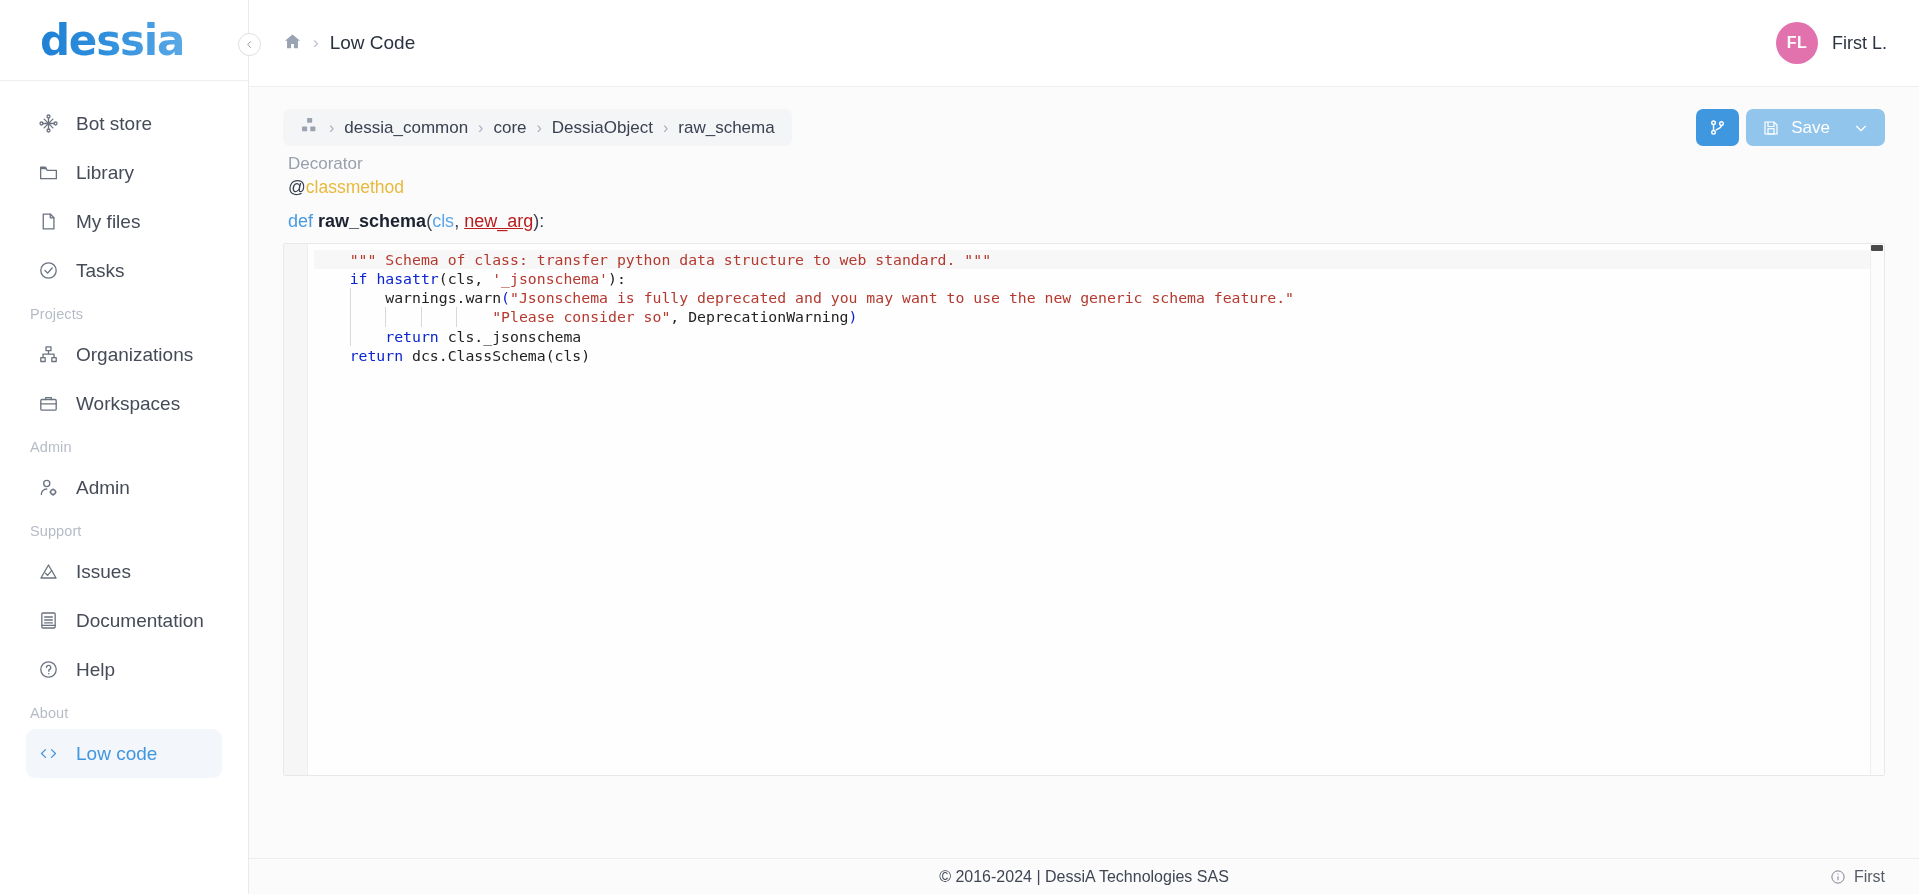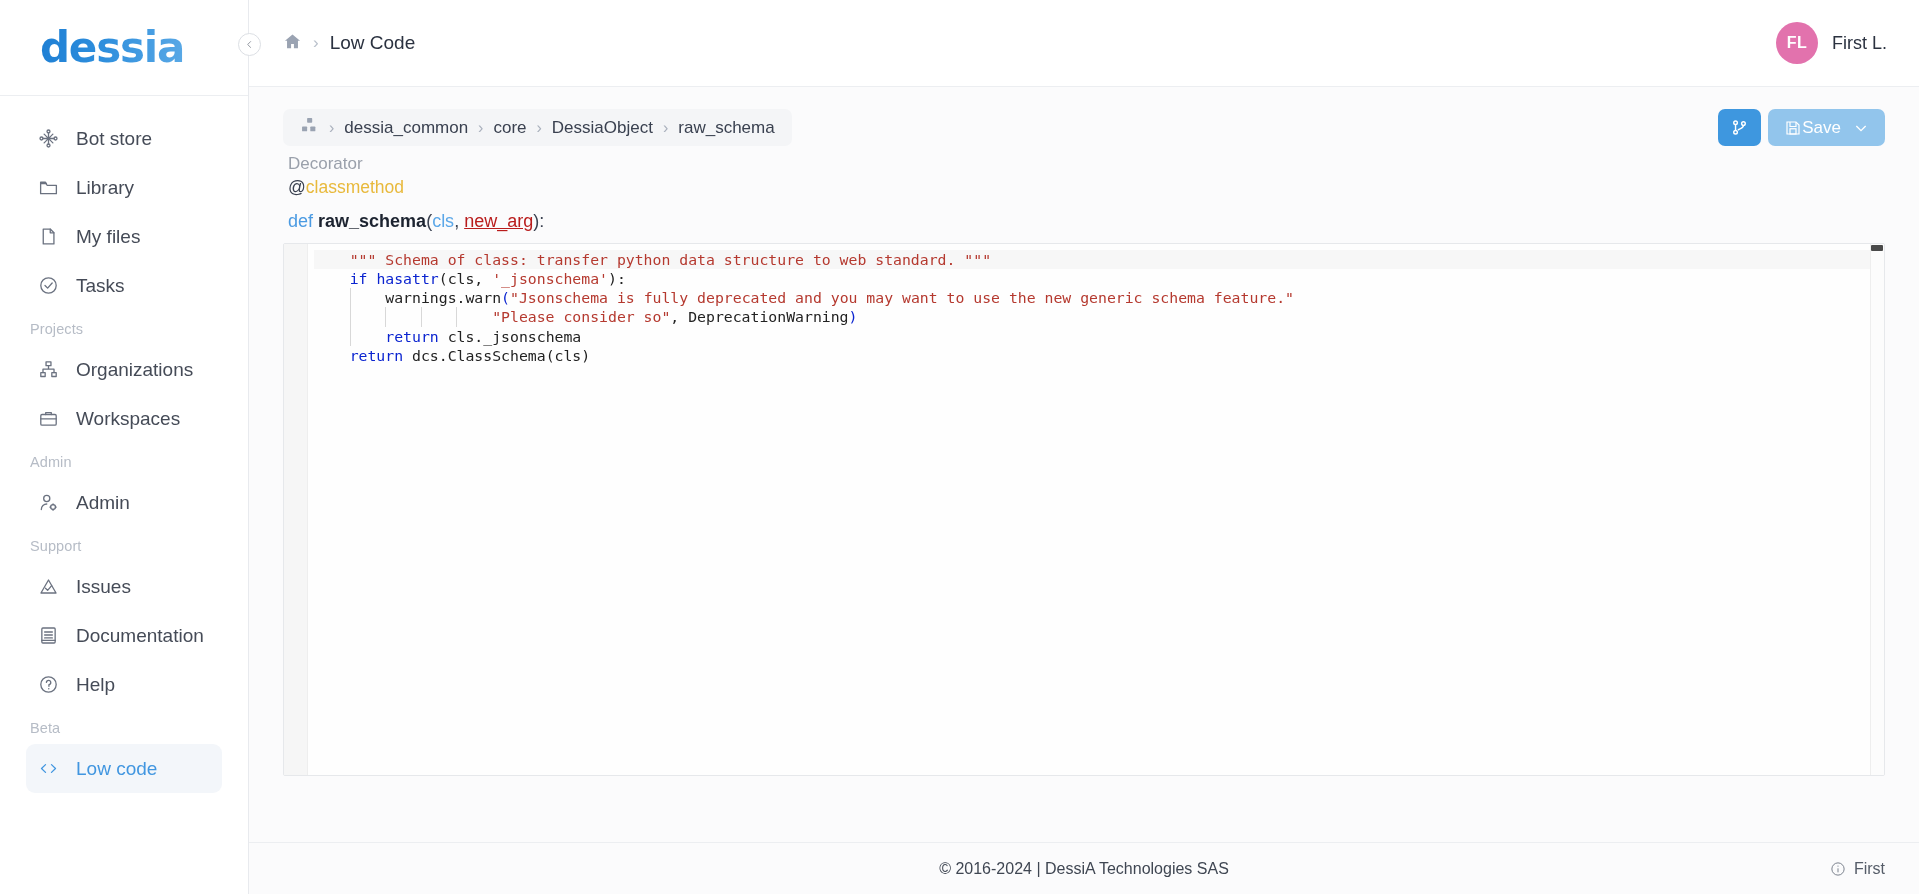"dessia" .logo-box { height: 96px -> 81px }
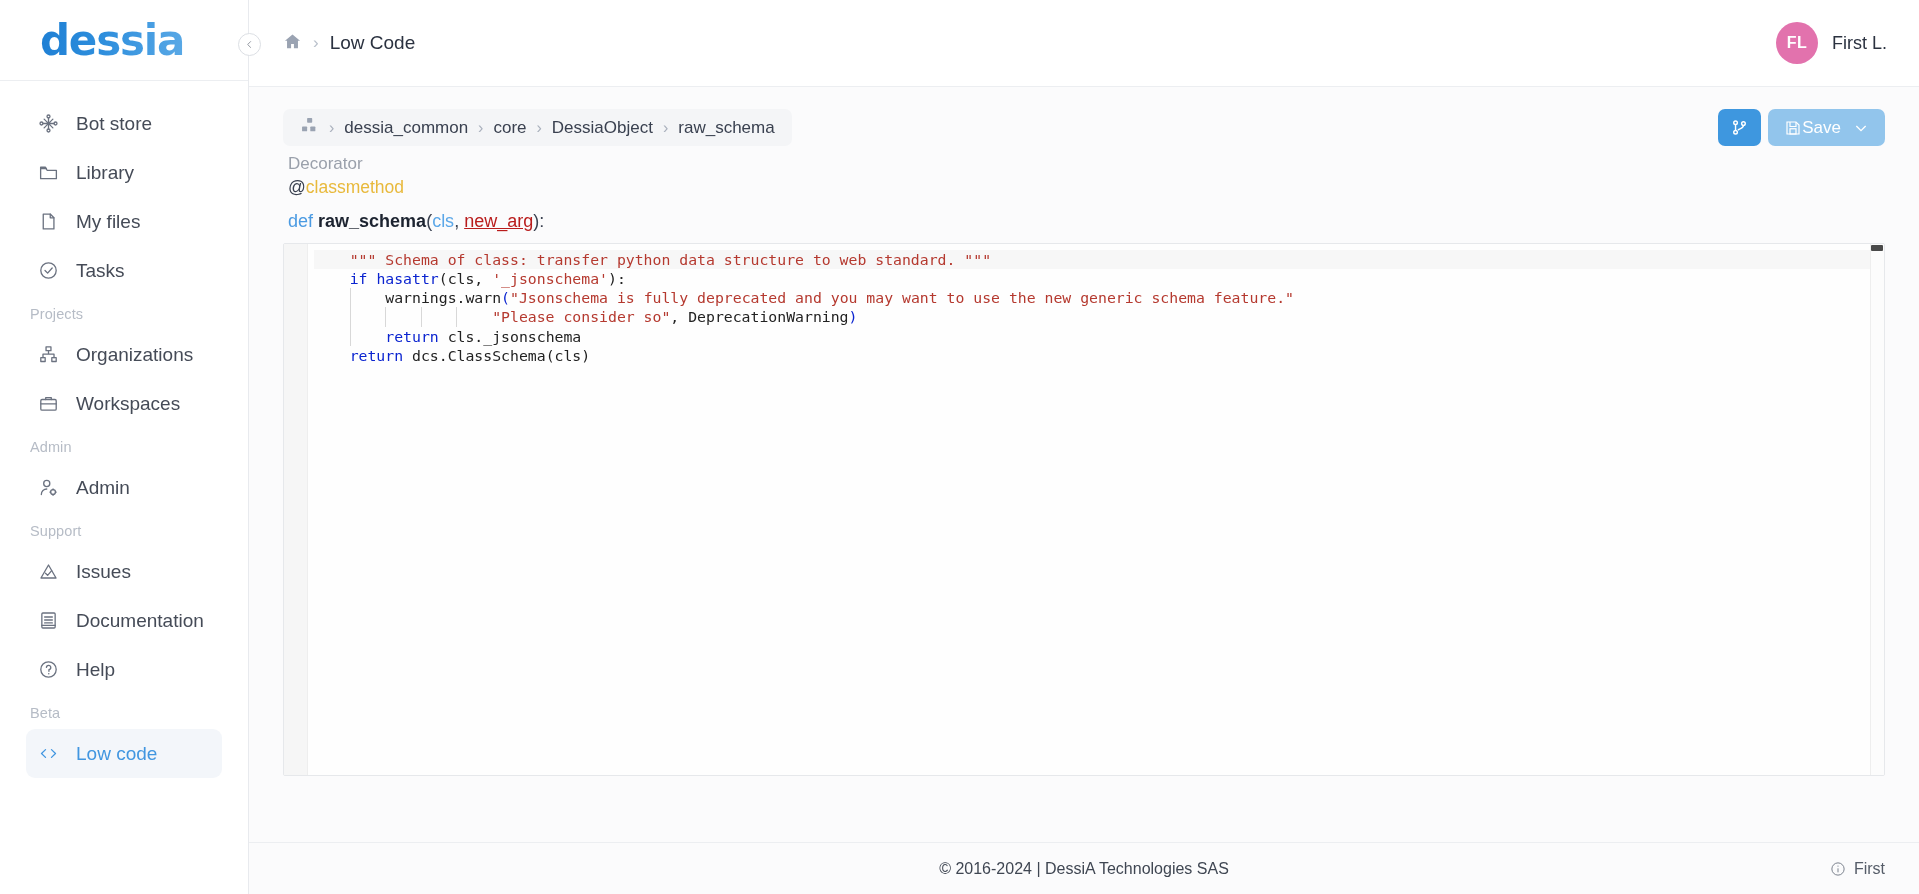"Save" .btn-save { gap: 0 -> 11px }
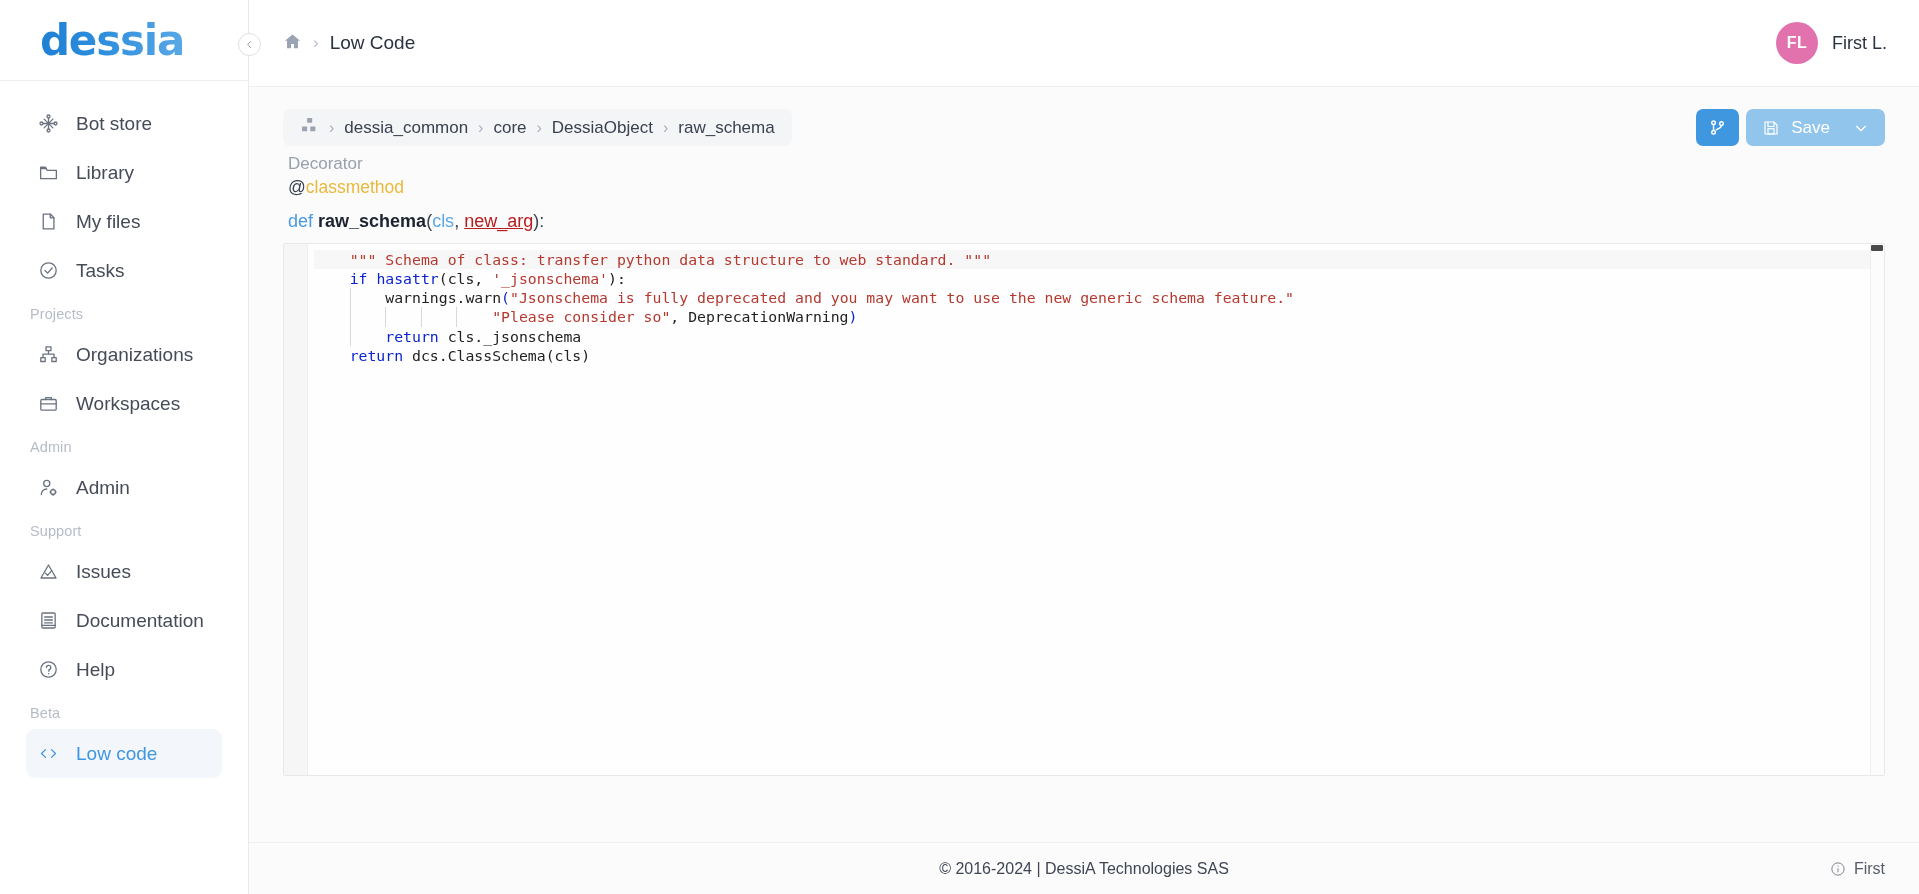"Beta" div.nav-section { text: Beta -> About }
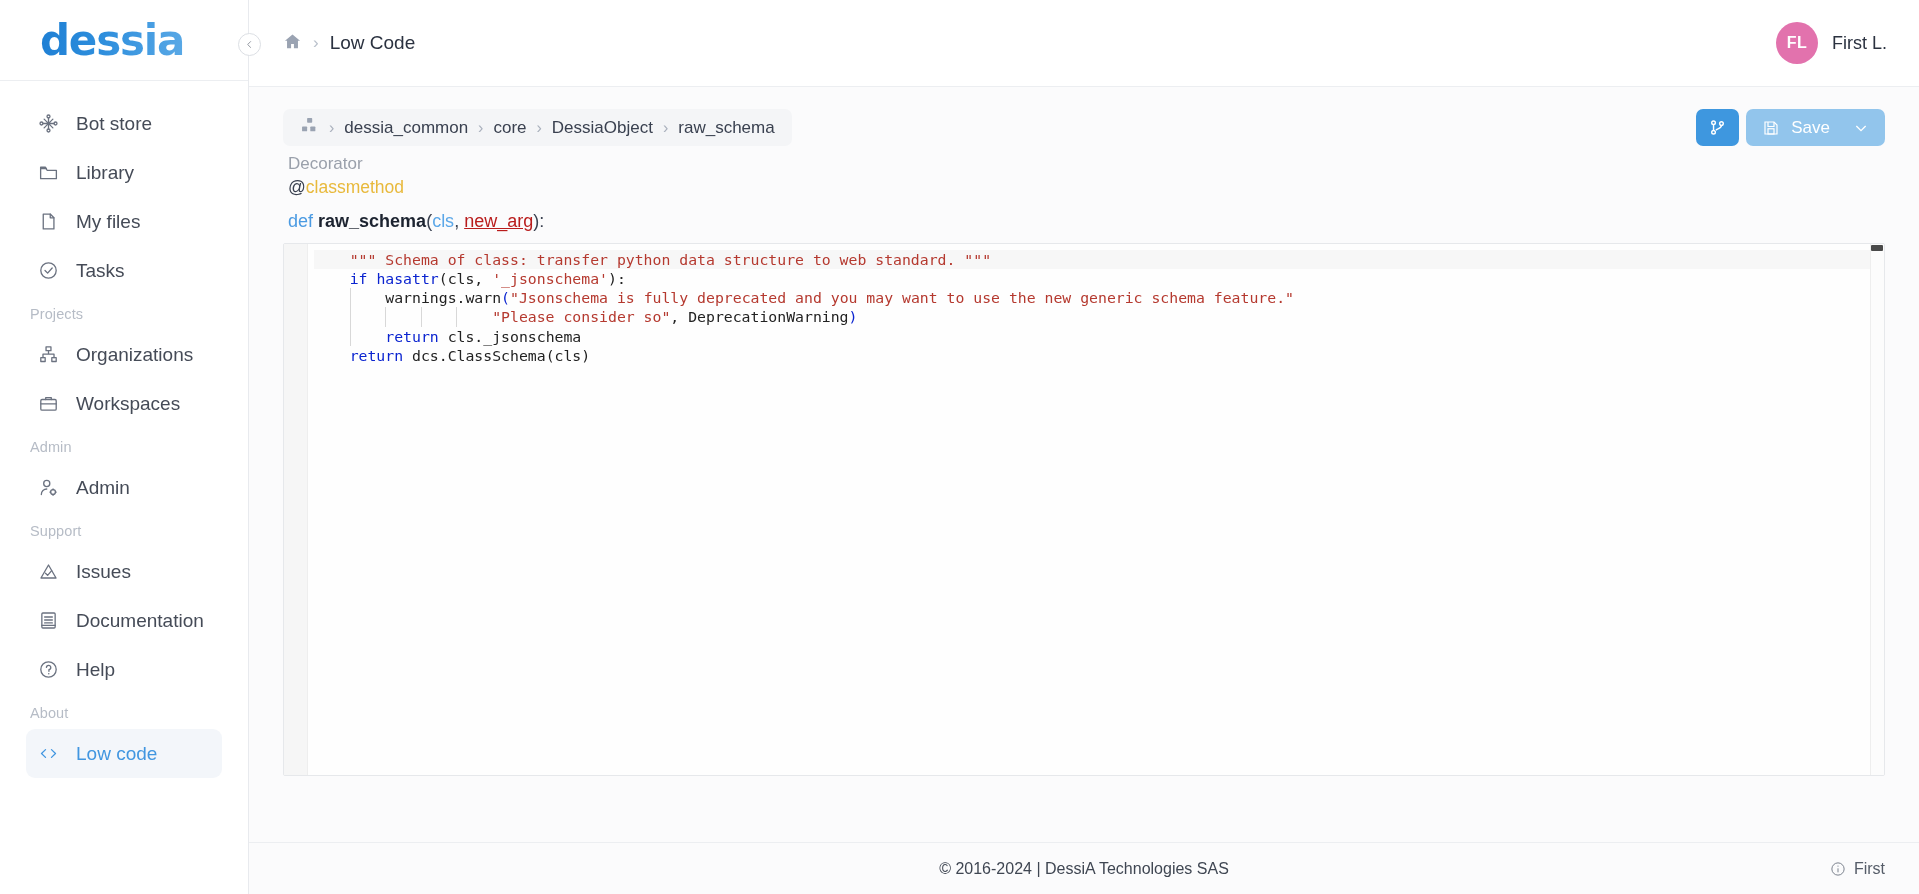"© 2016-2024 | DessiA Technologies" .footer { height: 52px -> 36px }
